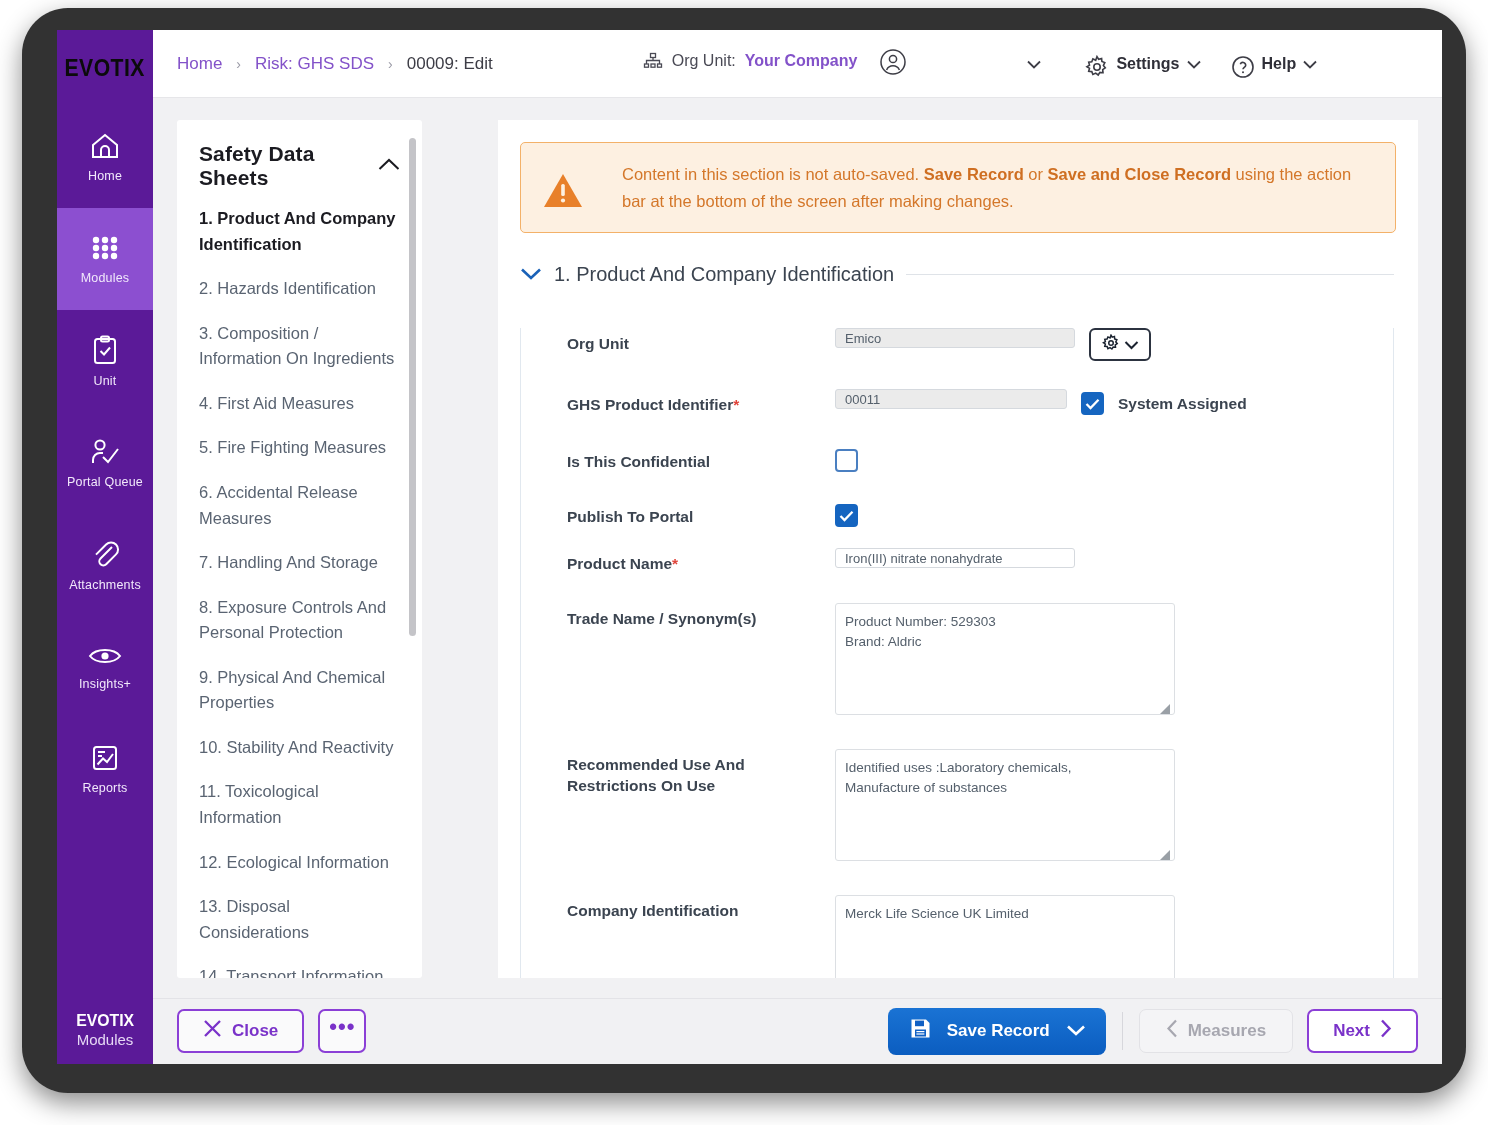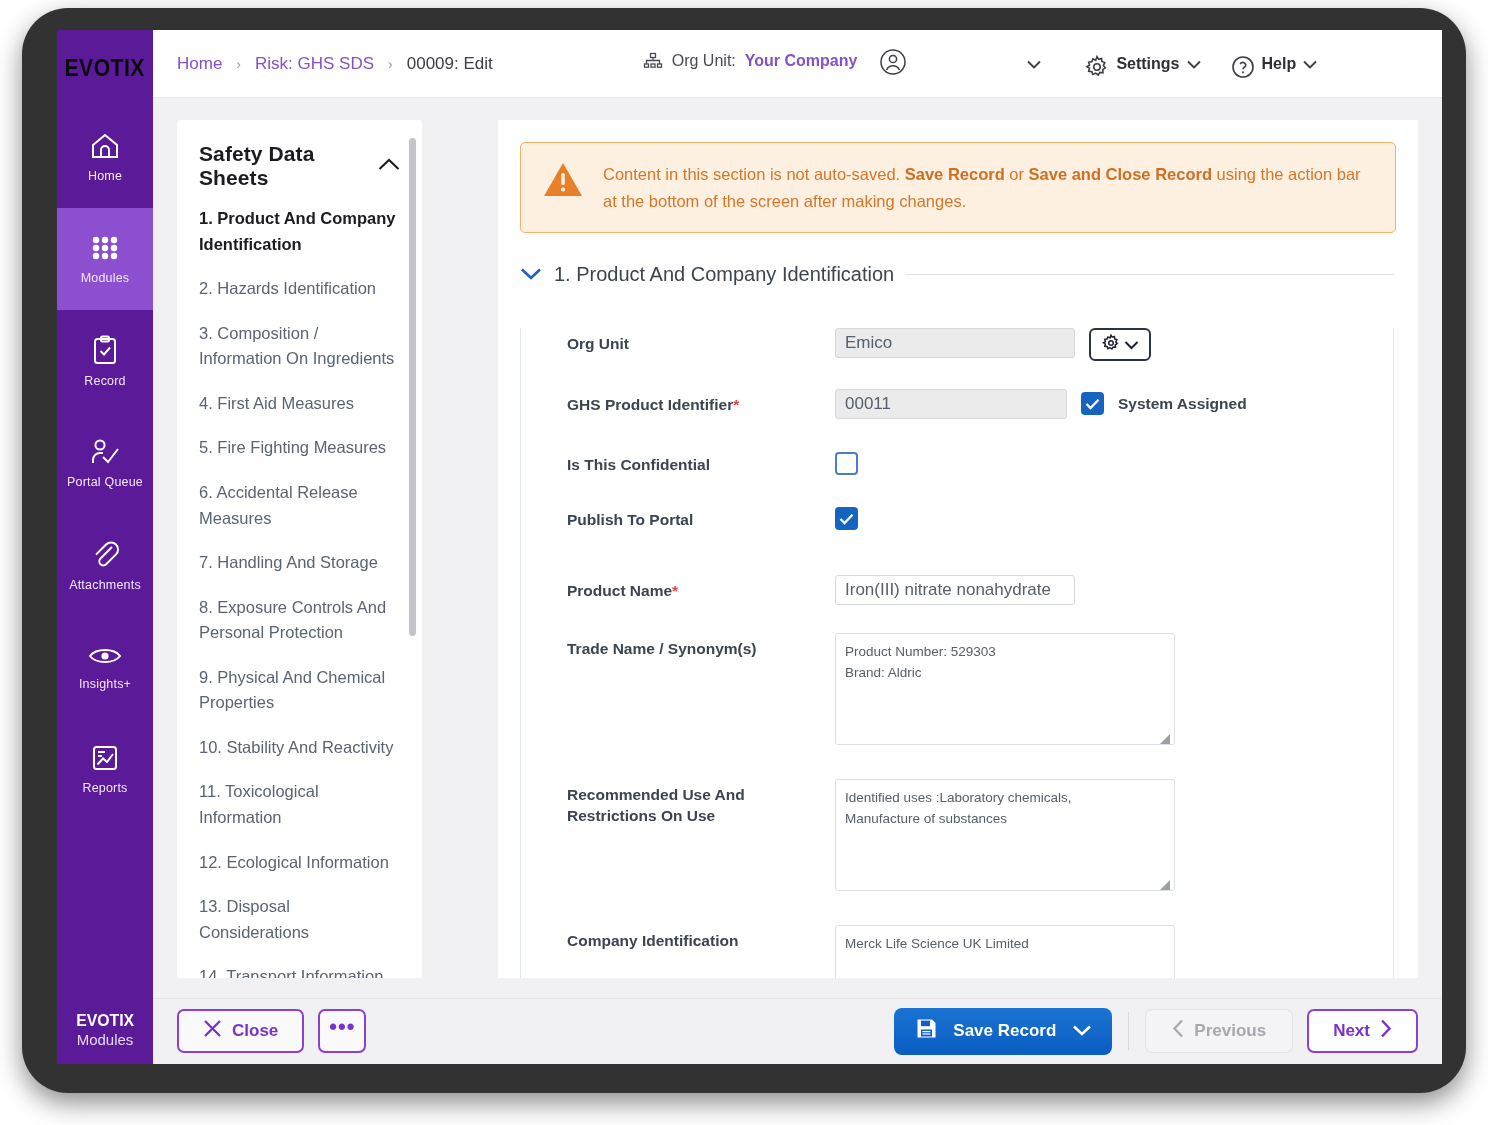"Content in this section is" #warn { align-items: flex-start -> flex-end; gap: 20px -> 39px }
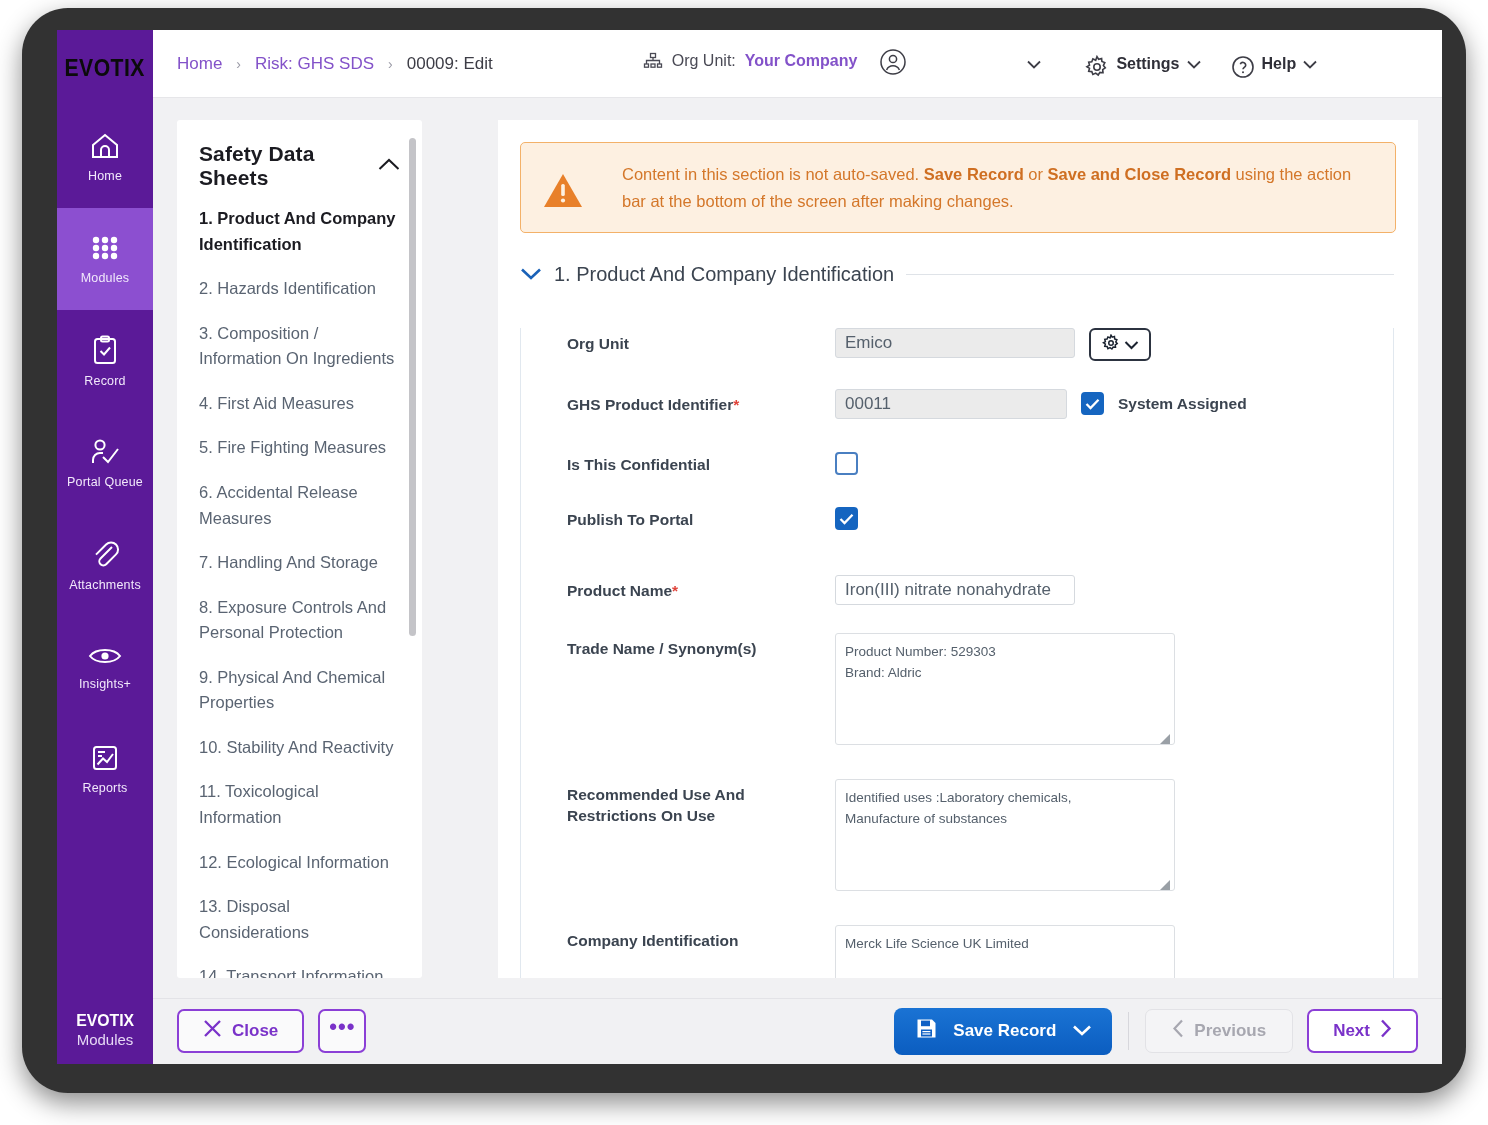"Emico" .tinput { font-size: 17px -> 13px; height: 30px -> 20px }
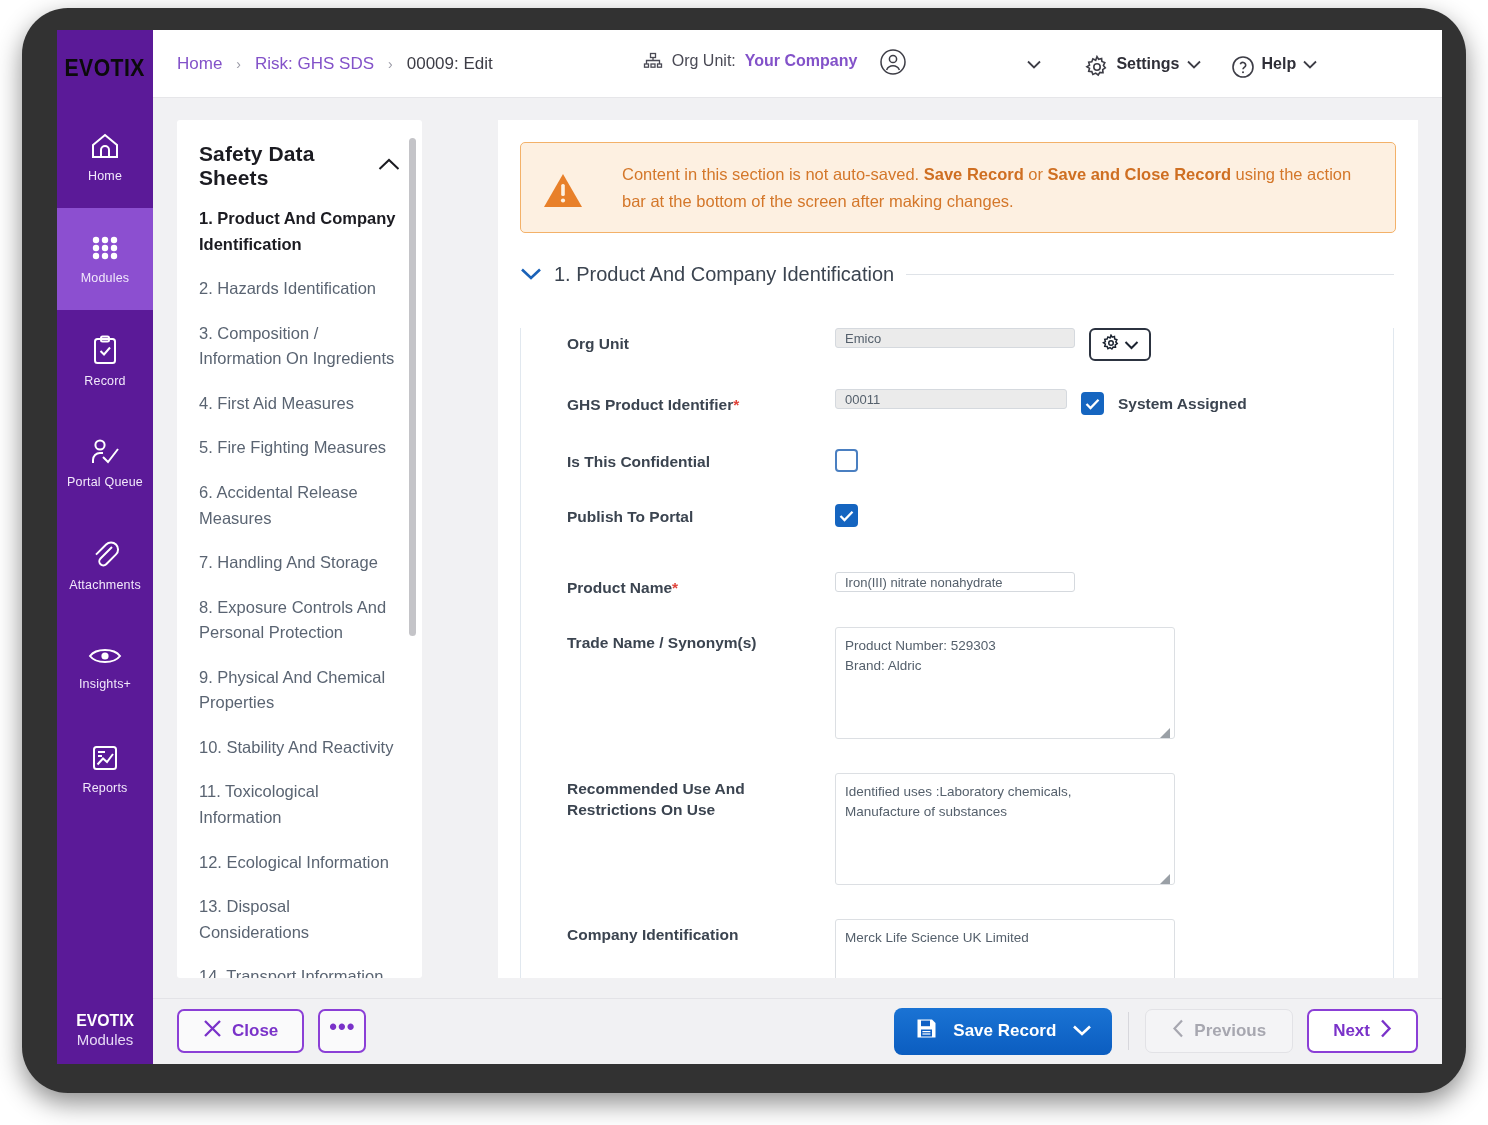"Record" span.lbl { text: Record -> Unit }
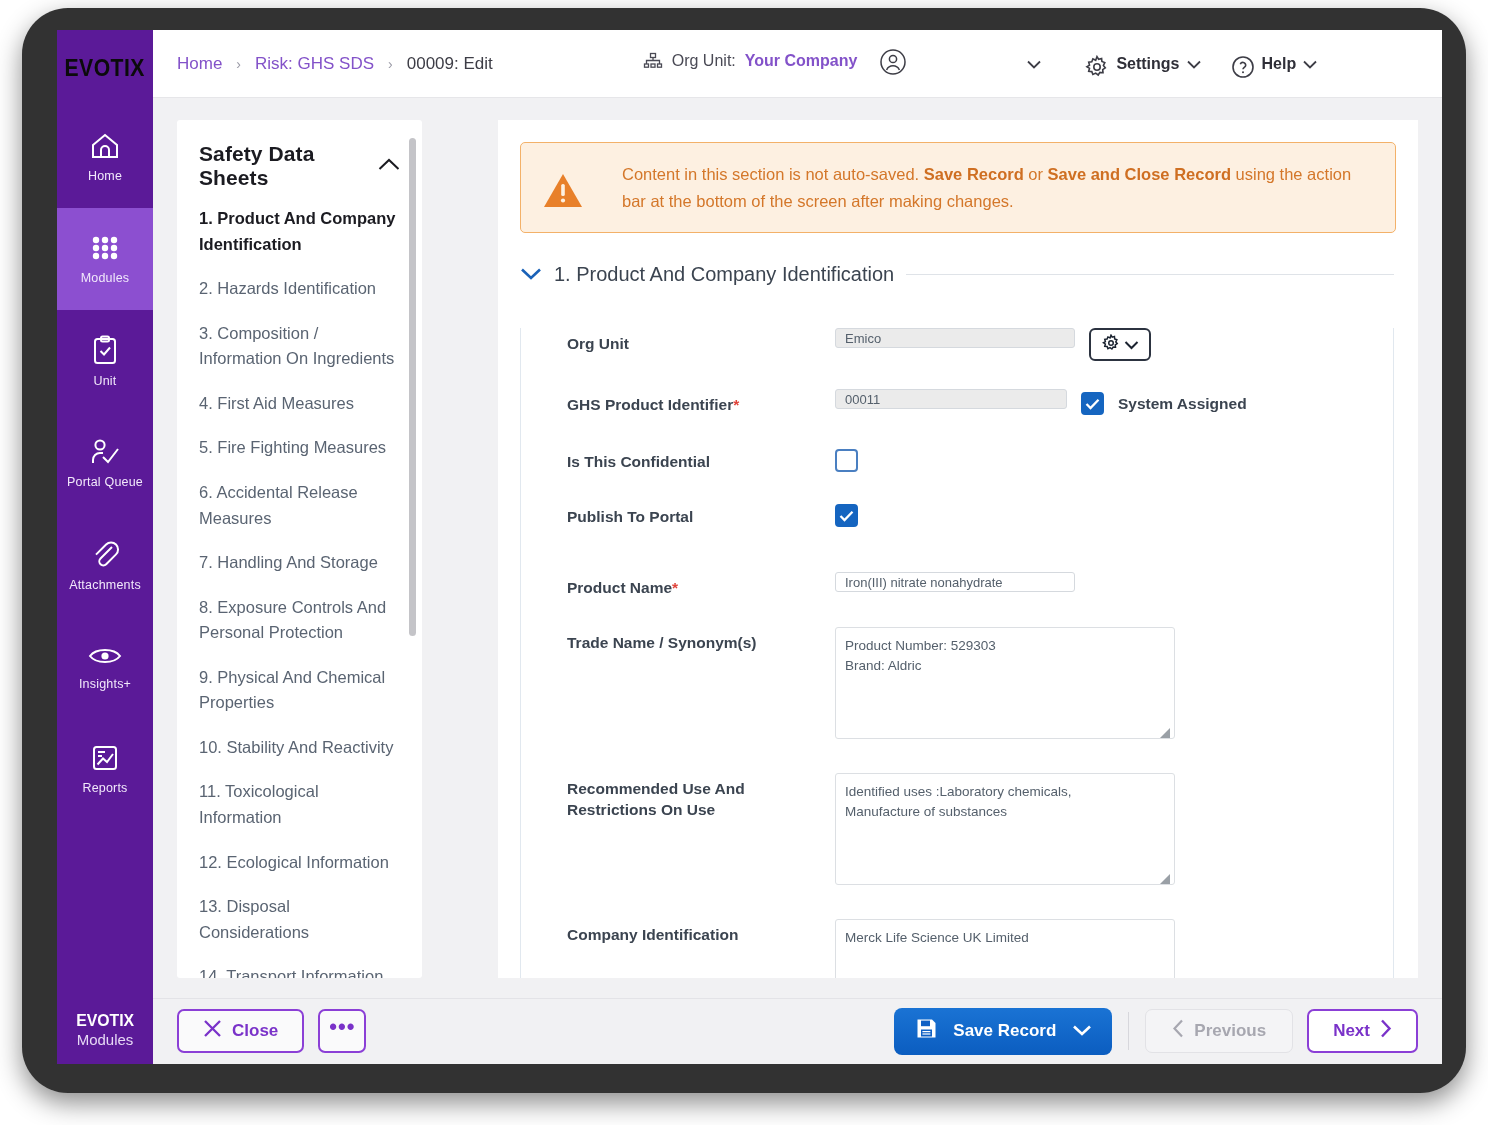"Product Name*" div.row { margin-top: 44px -> 20px }
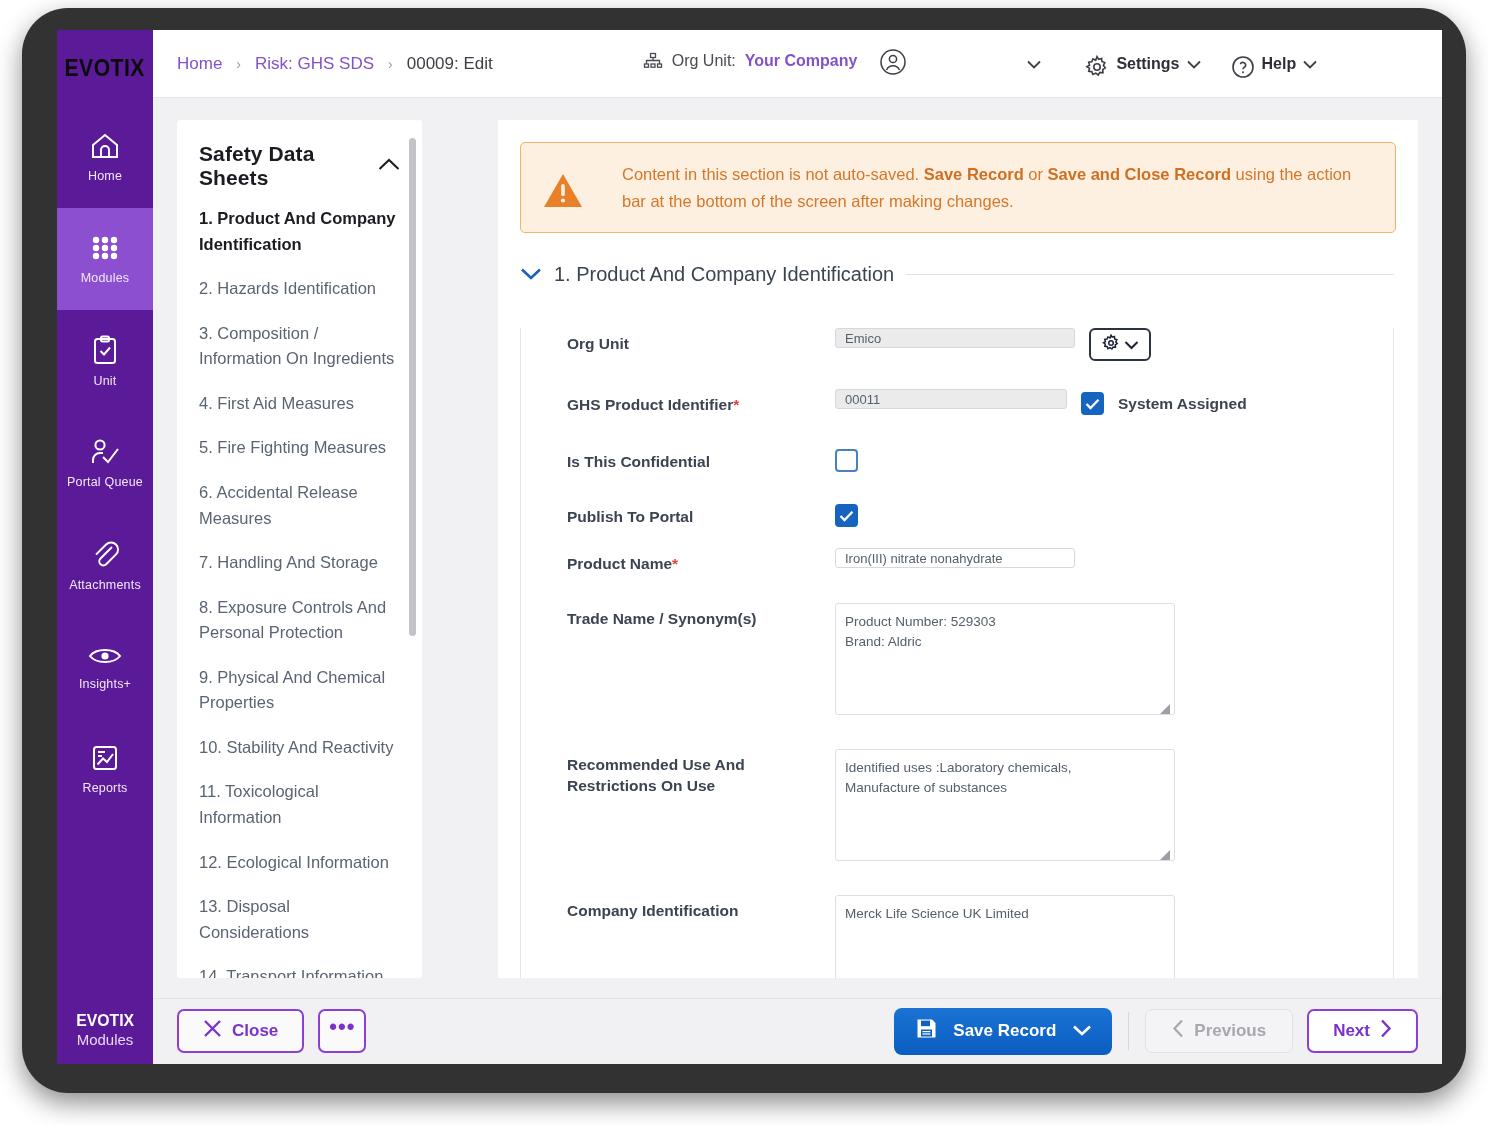"Previous" span { text: Previous -> Measures }
